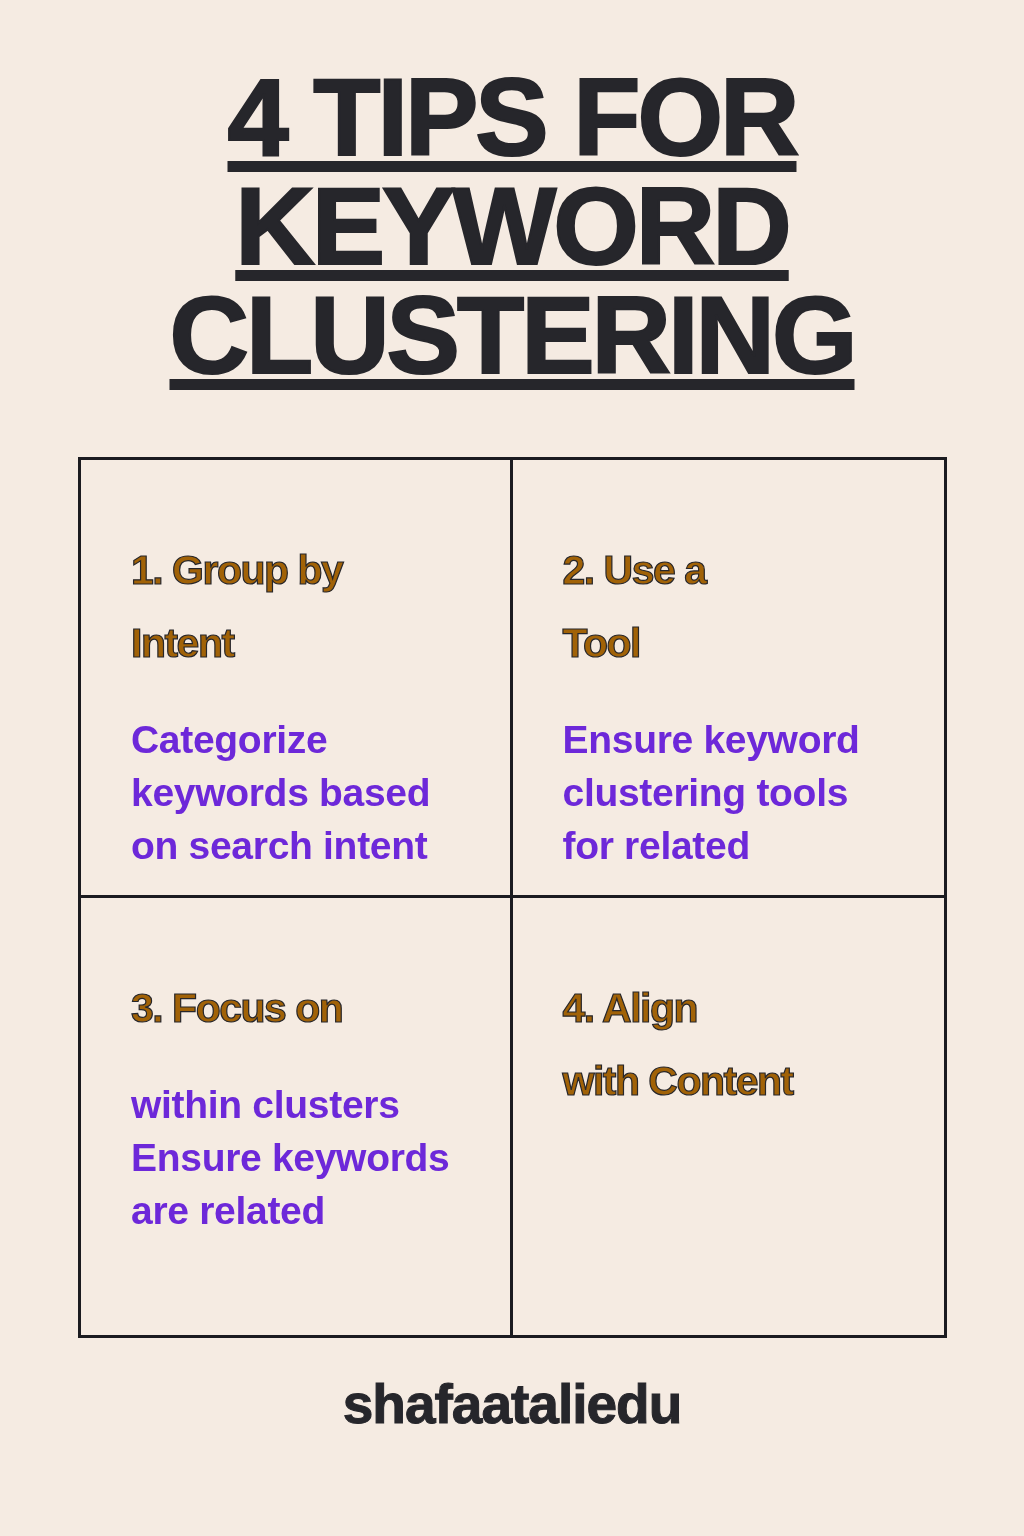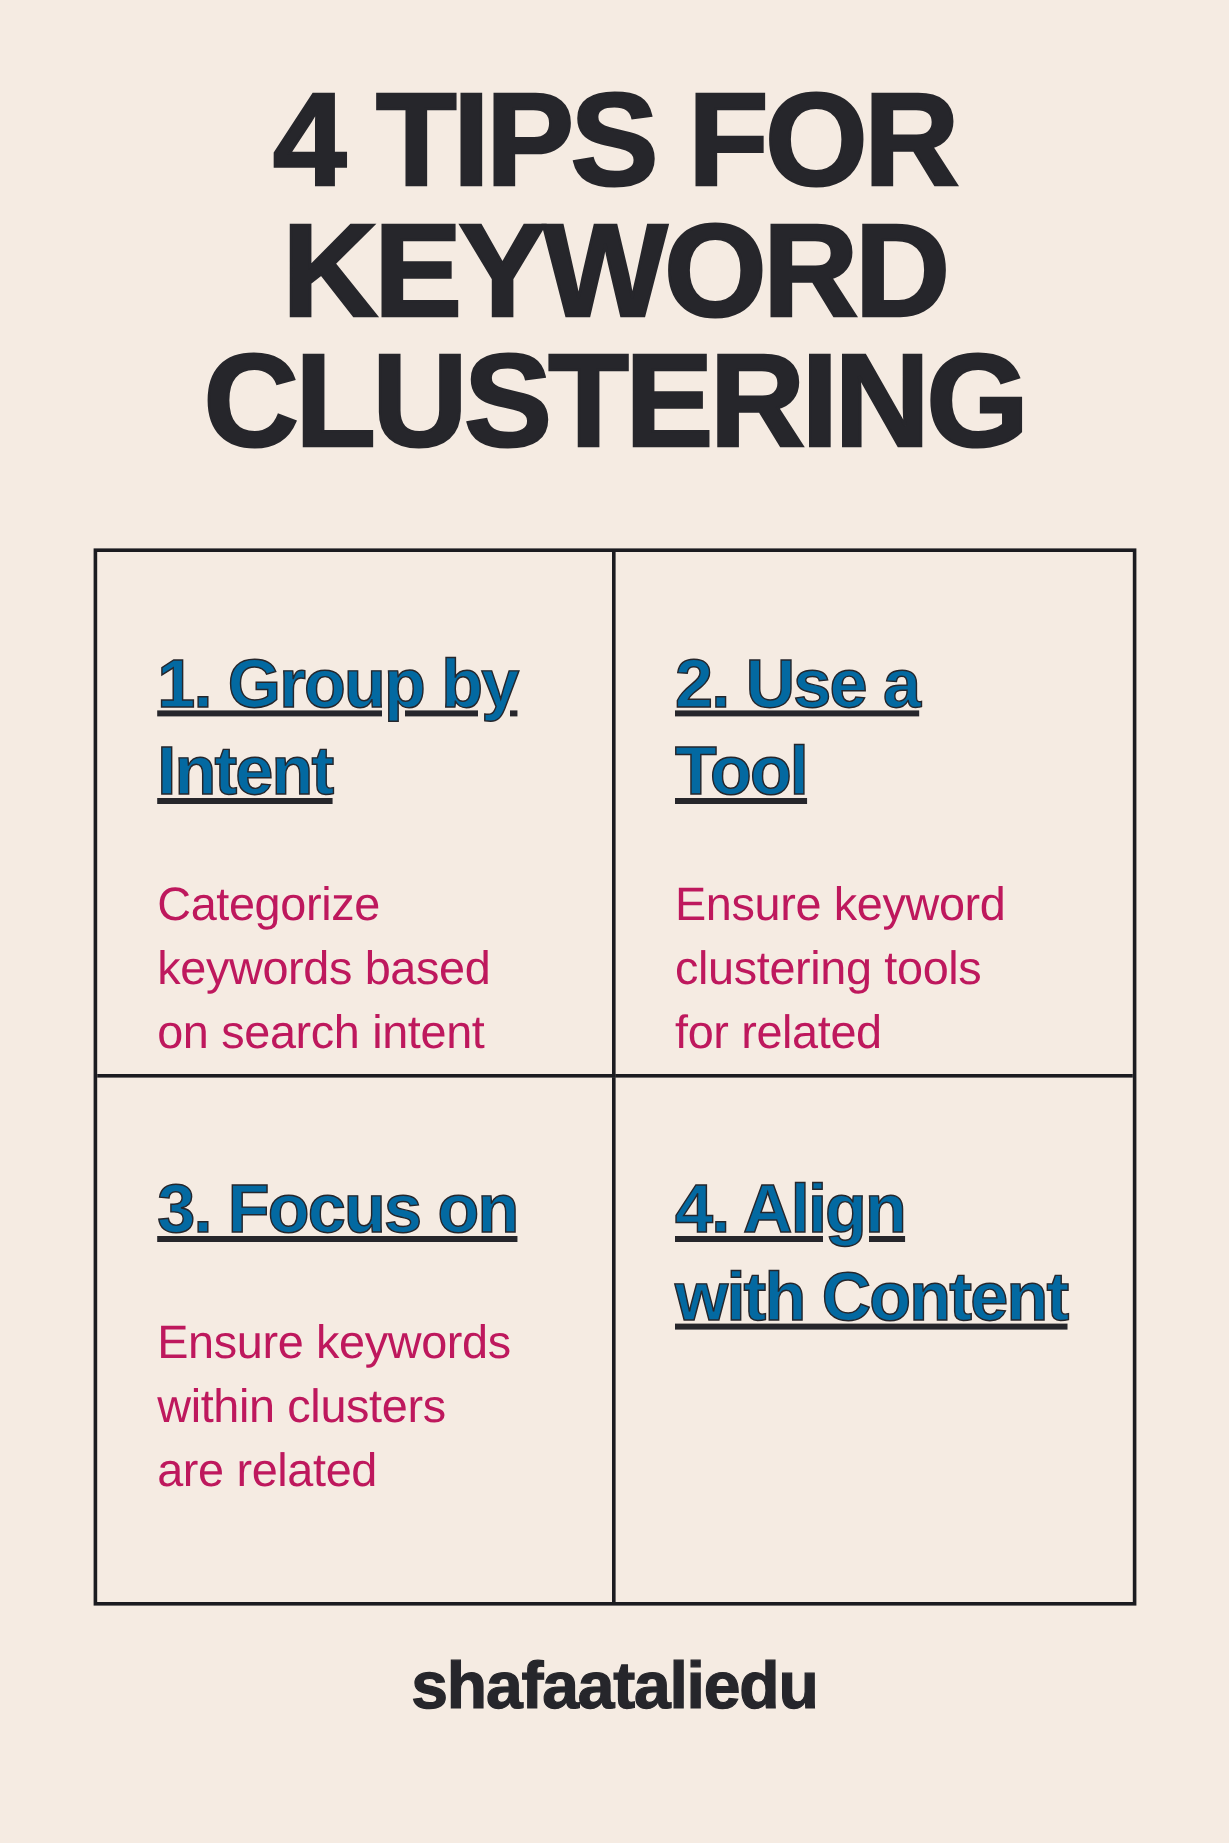"4 TIPS FOR" .title { text-decoration: none -> underline }
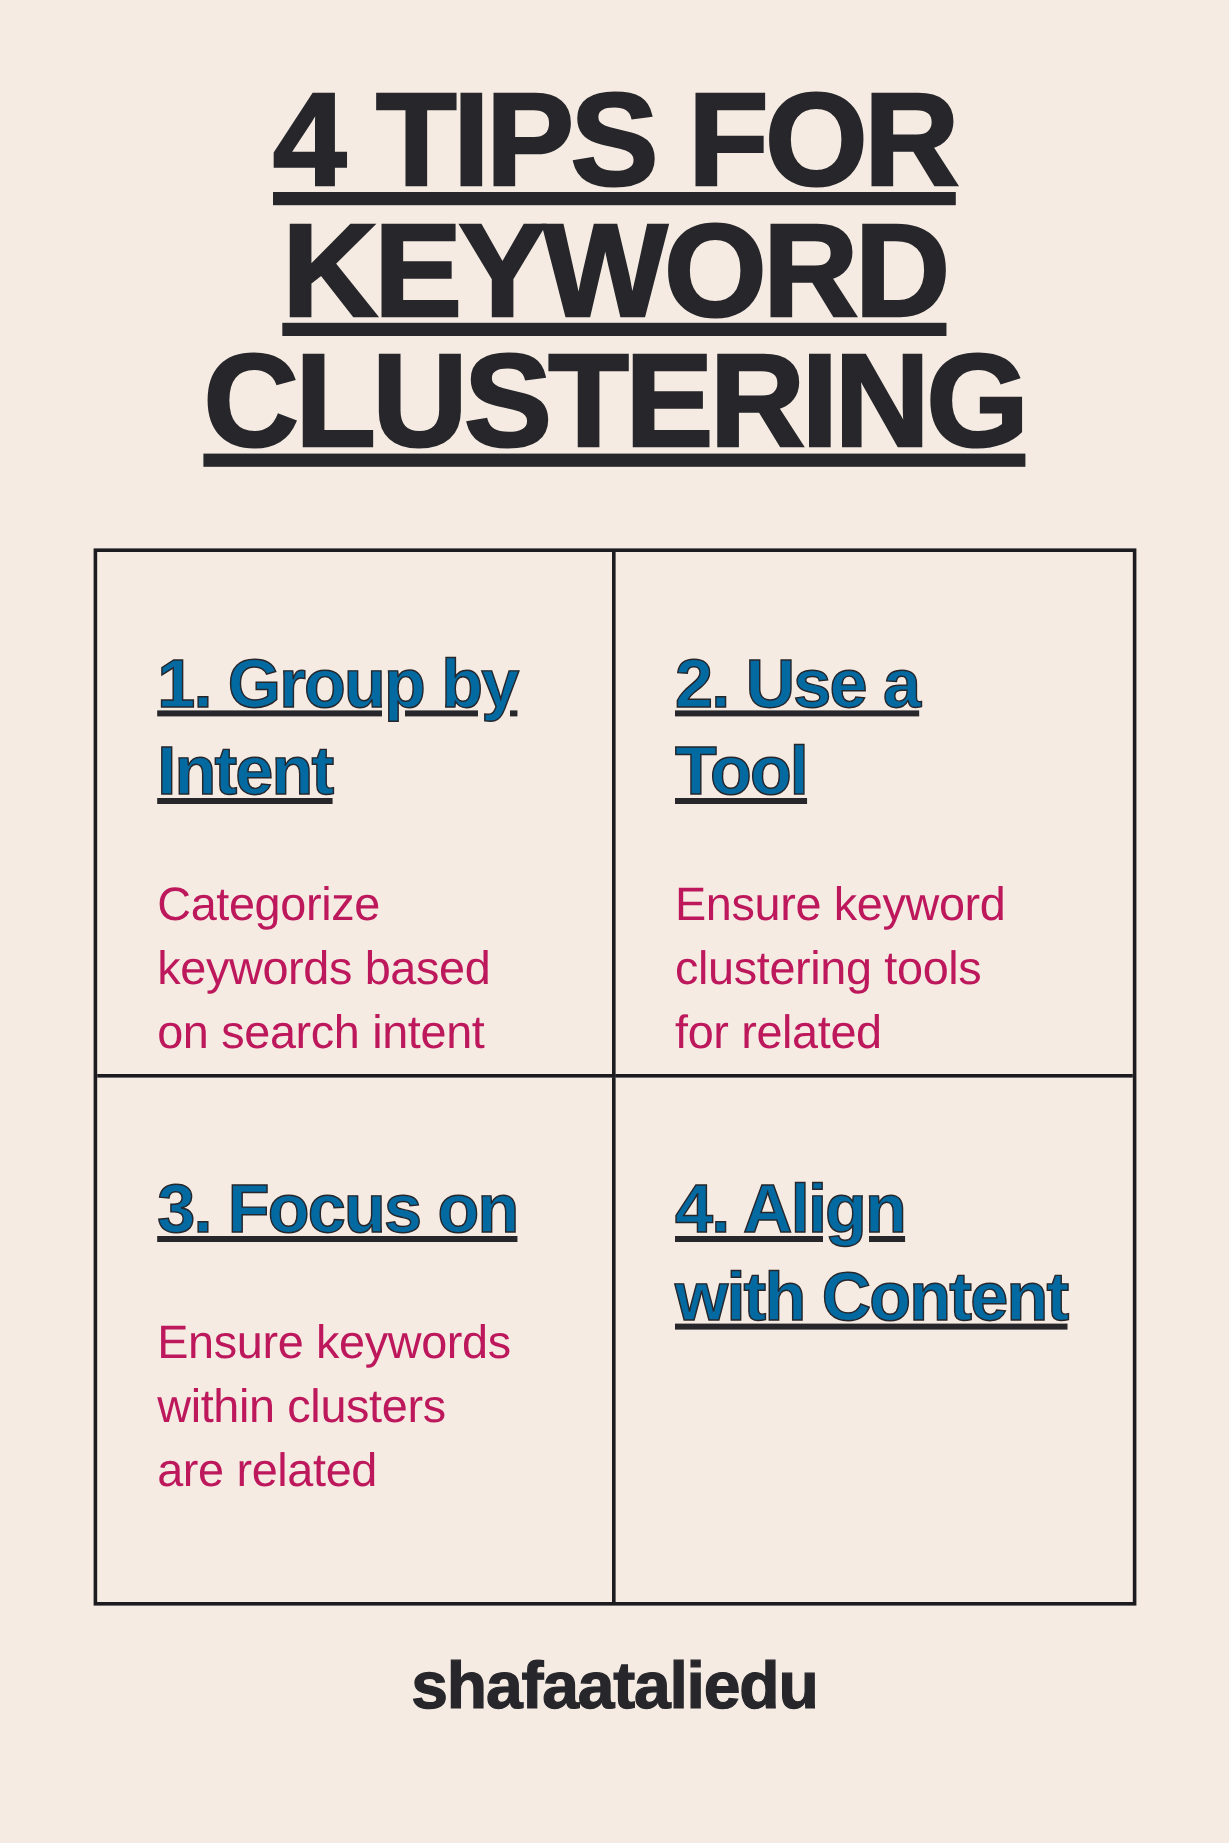"1. Group by" .cell-title { color: #0369a1 -> #a16207; font-size: 57px -> 41px; text-decoration: underline -> none }
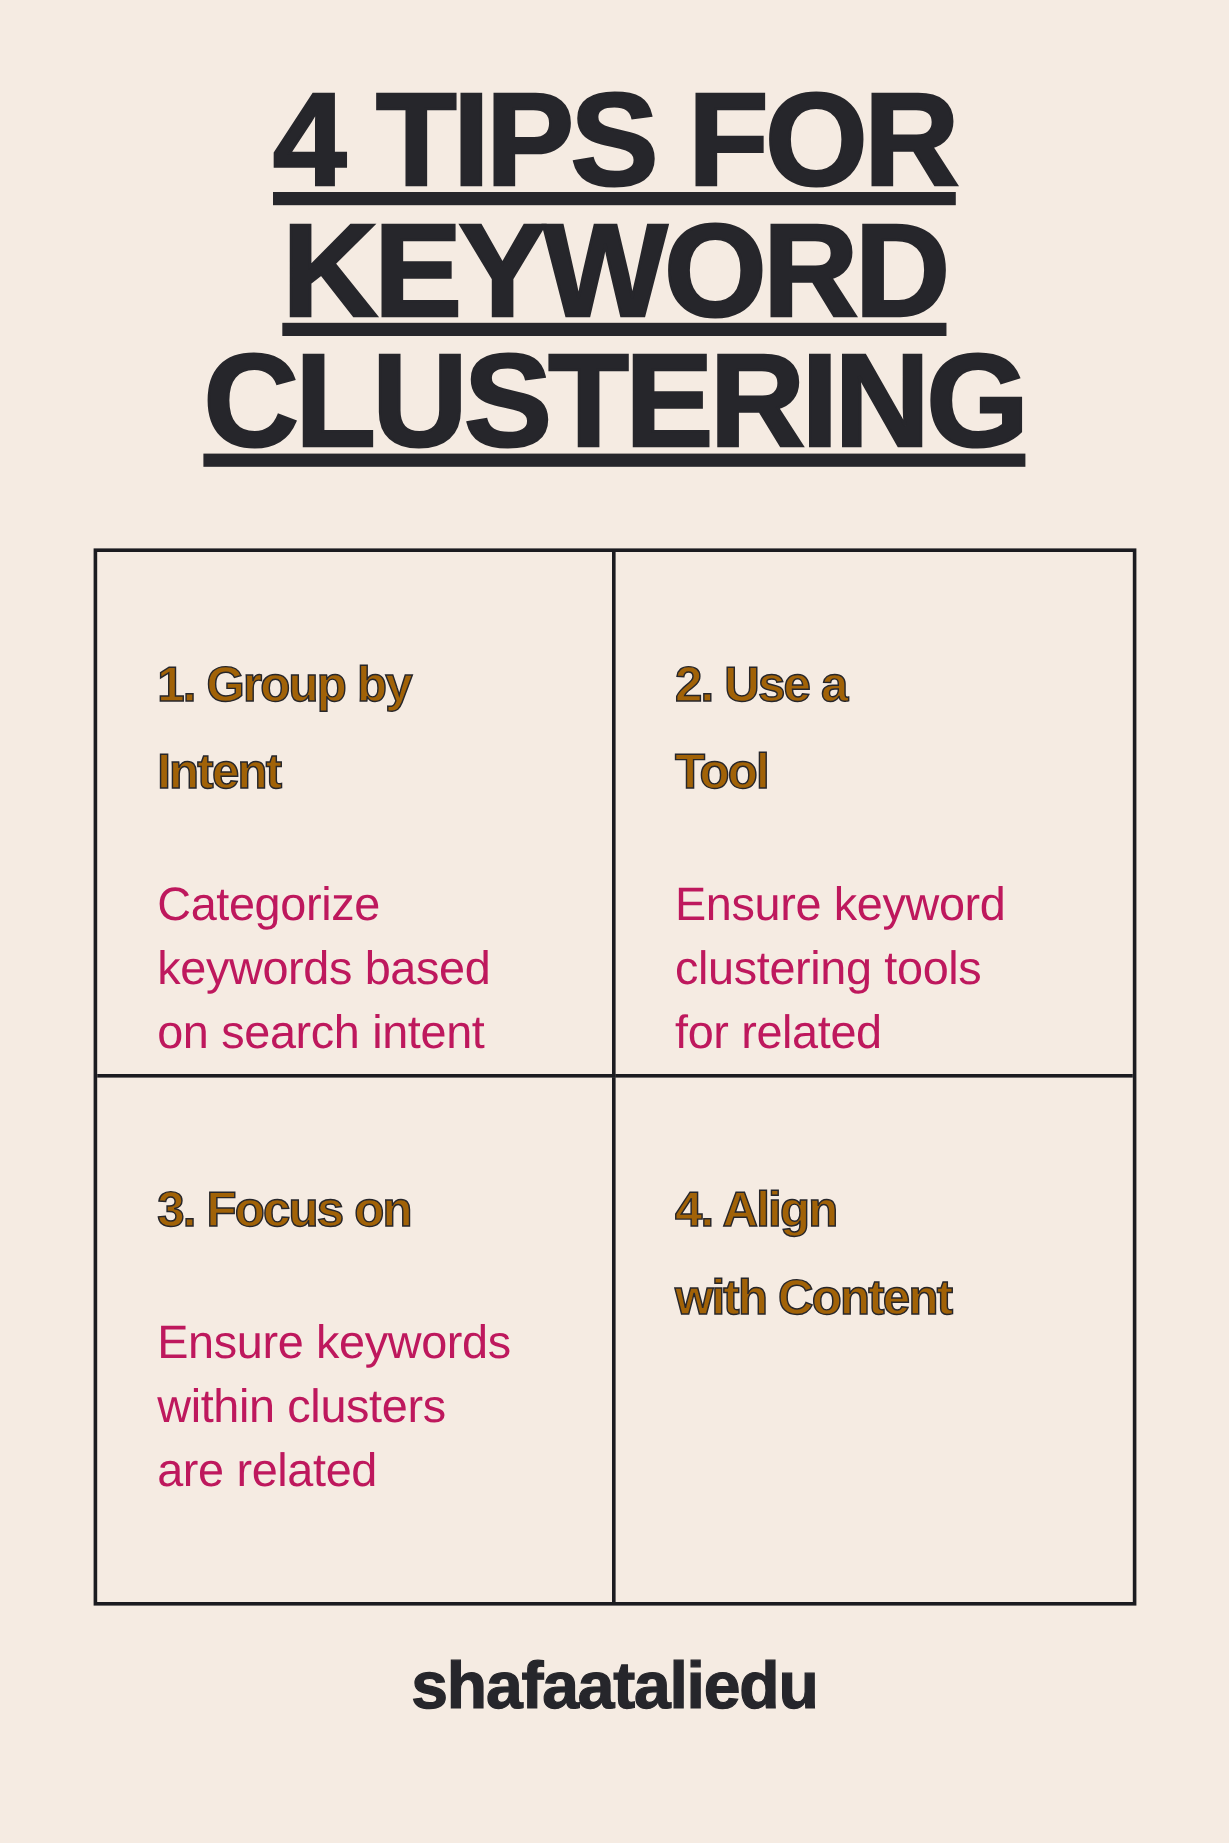"Categorize" .cell-body { color: #be185d -> #6d28d9; font-weight: 400 -> 700; margin: 48px 0 0 0 -> 33px 0 0 0 }
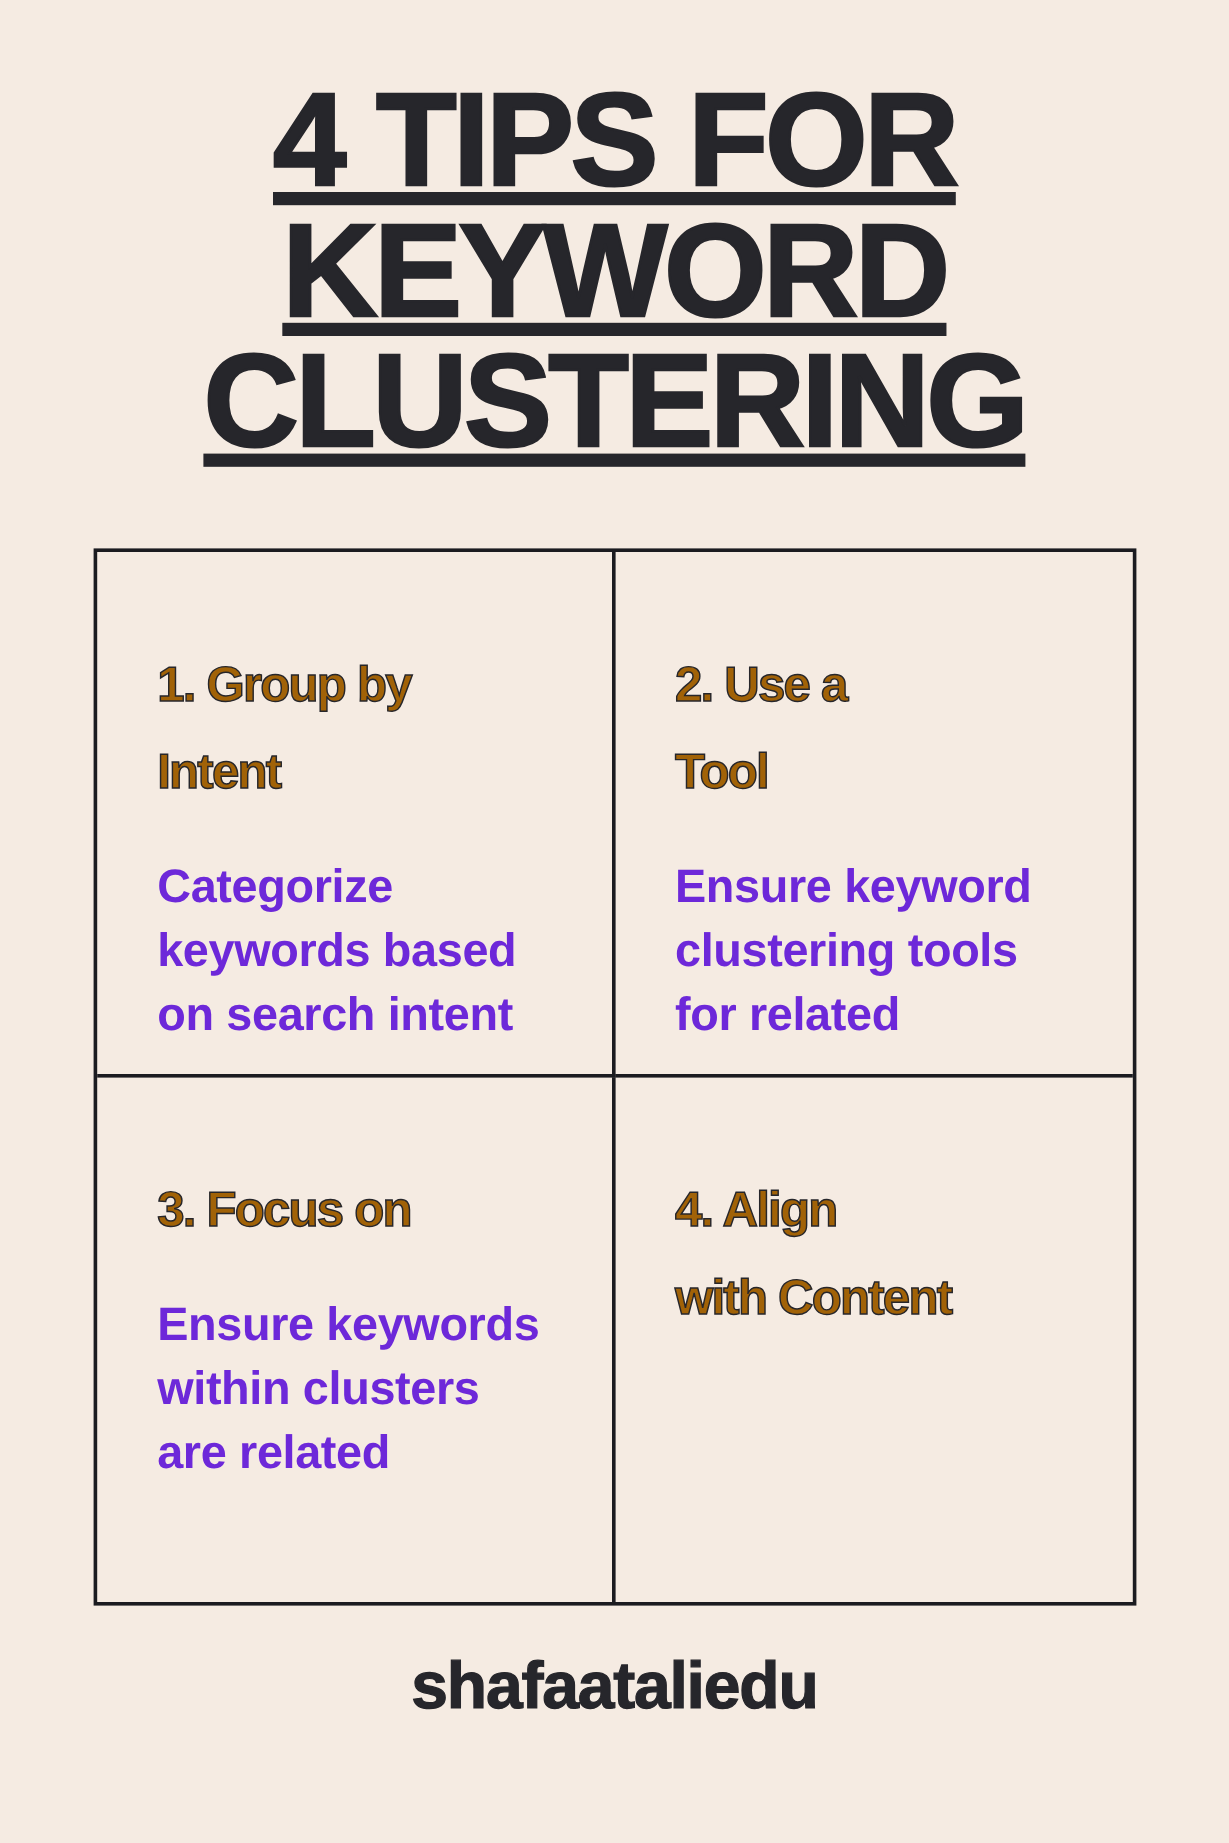"Ensure keywords" span { order: before "within clusters" -> after "within clusters" }
